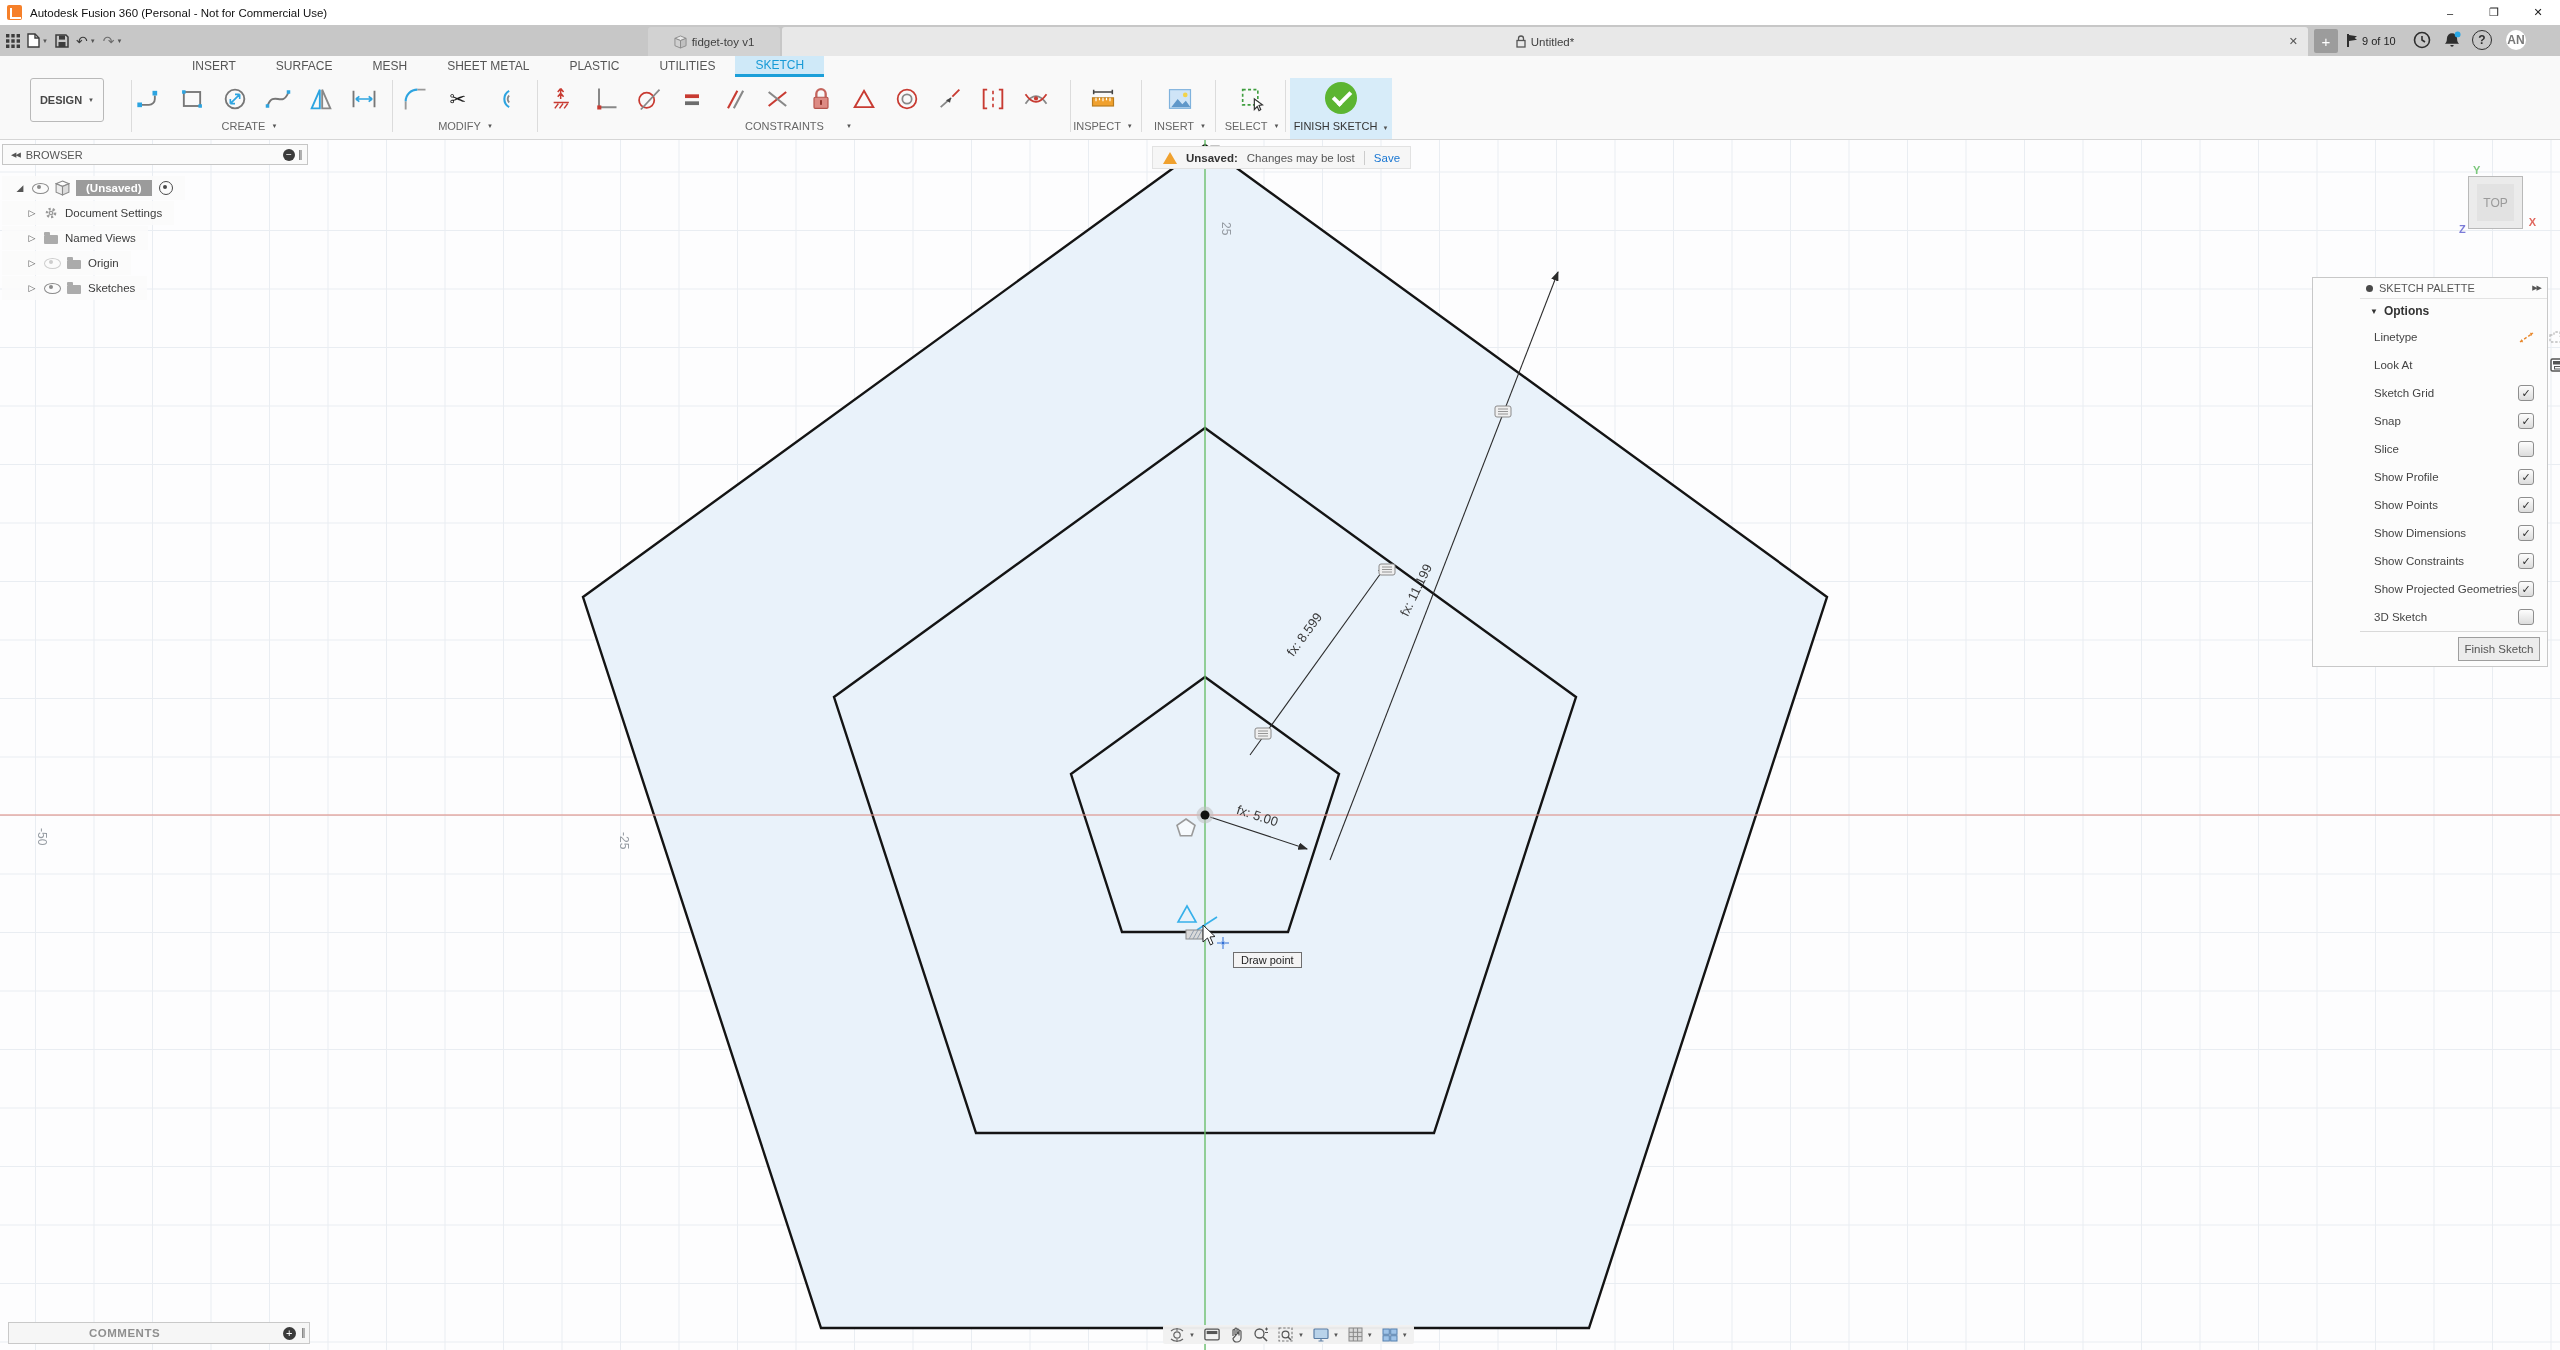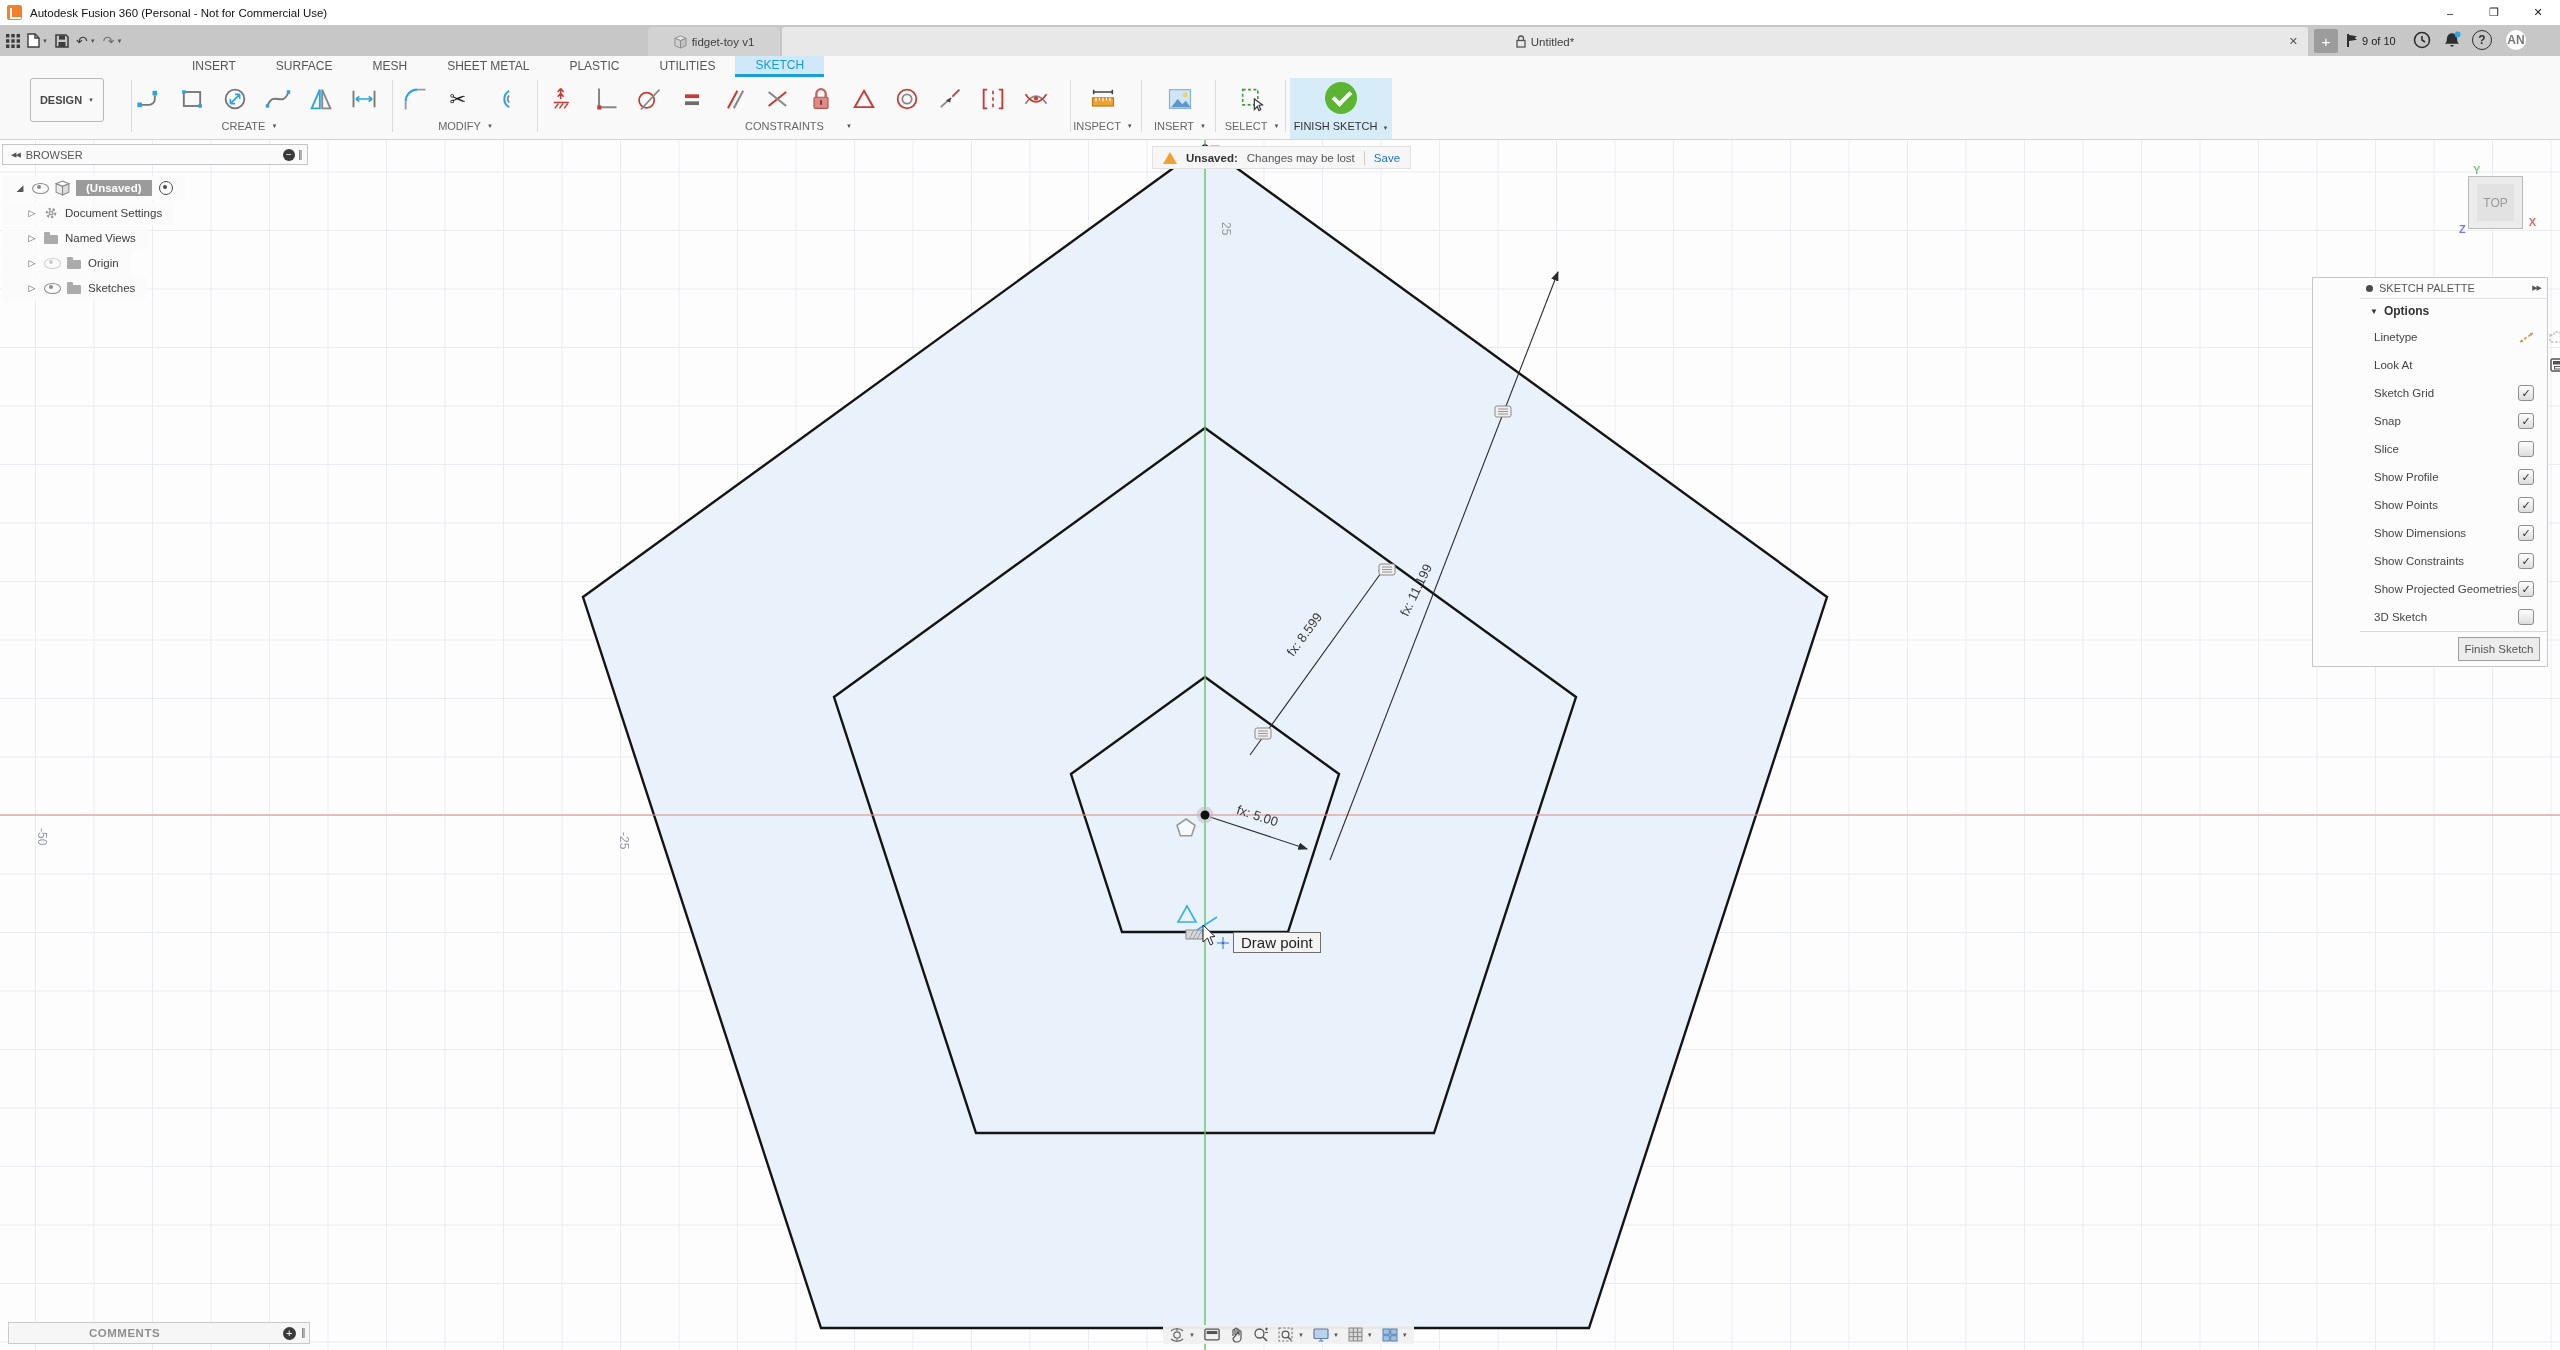"Draw point" .tooltip { font-size: 15px -> 11px; top: 792px -> 812px }
